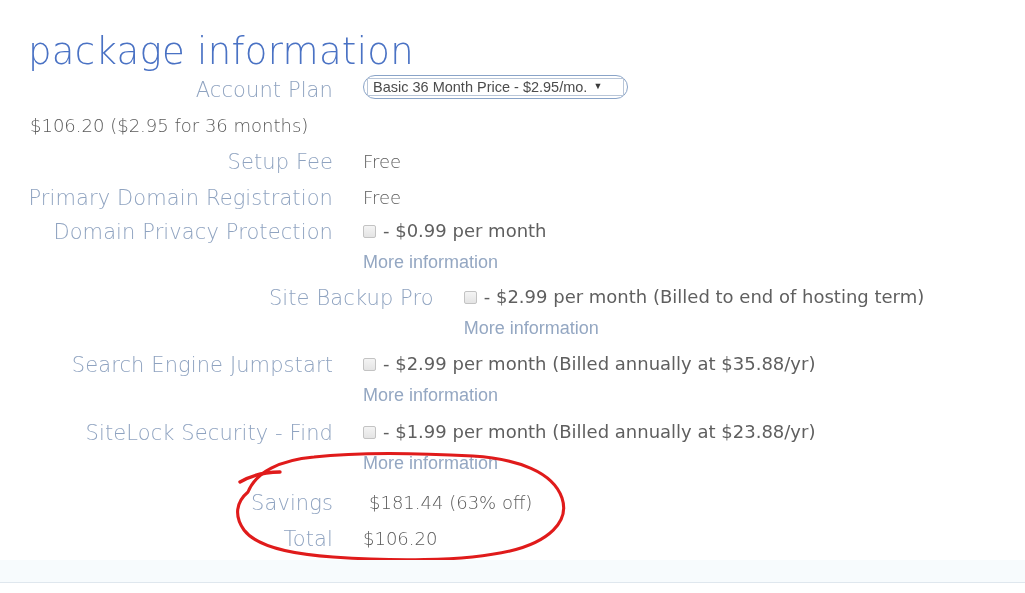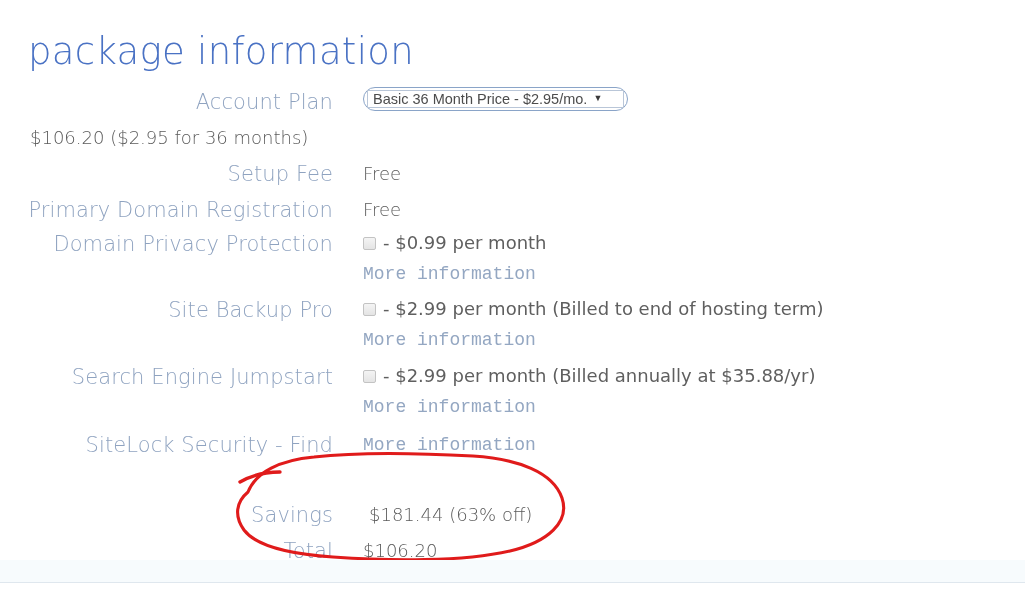"Account Plan" .form { top: 84px -> 72px }
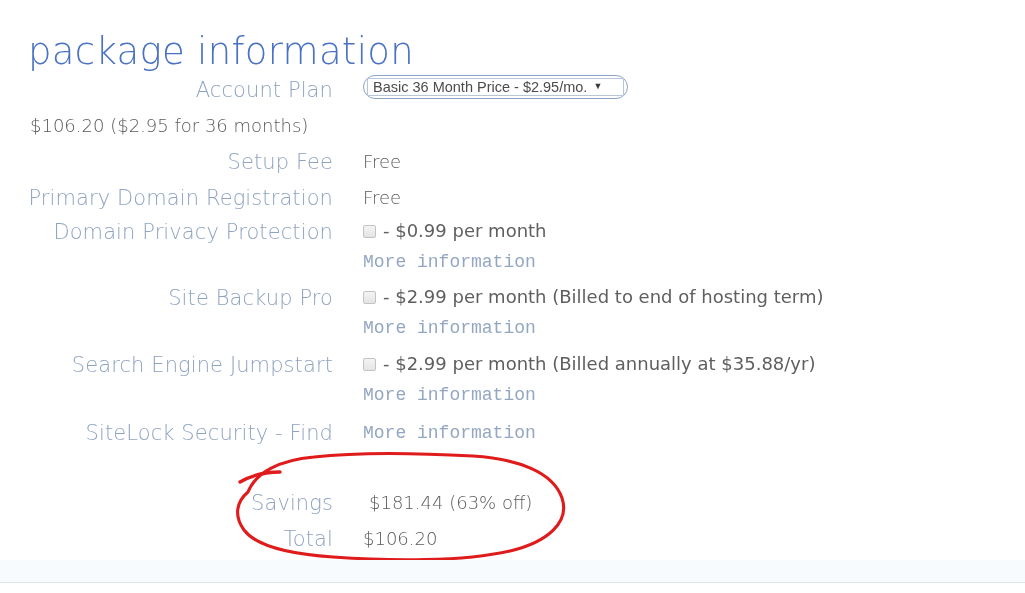"More information" .more-link { font-family: Liberation Mono, monospace -> Liberation Sans, sans-serif }
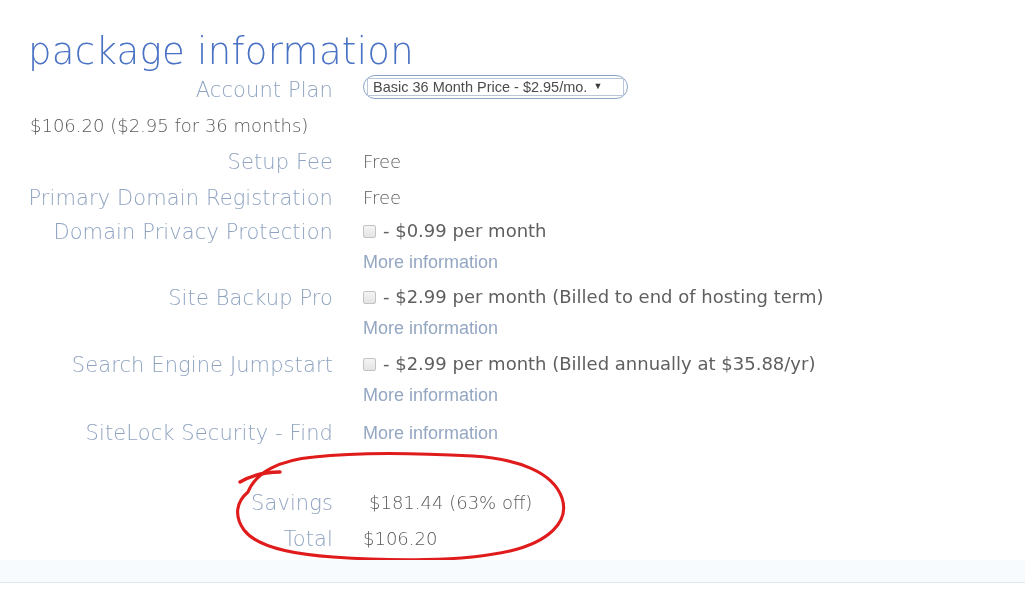"Site Backup Pro" .r-backup { justify-content: none -> center }
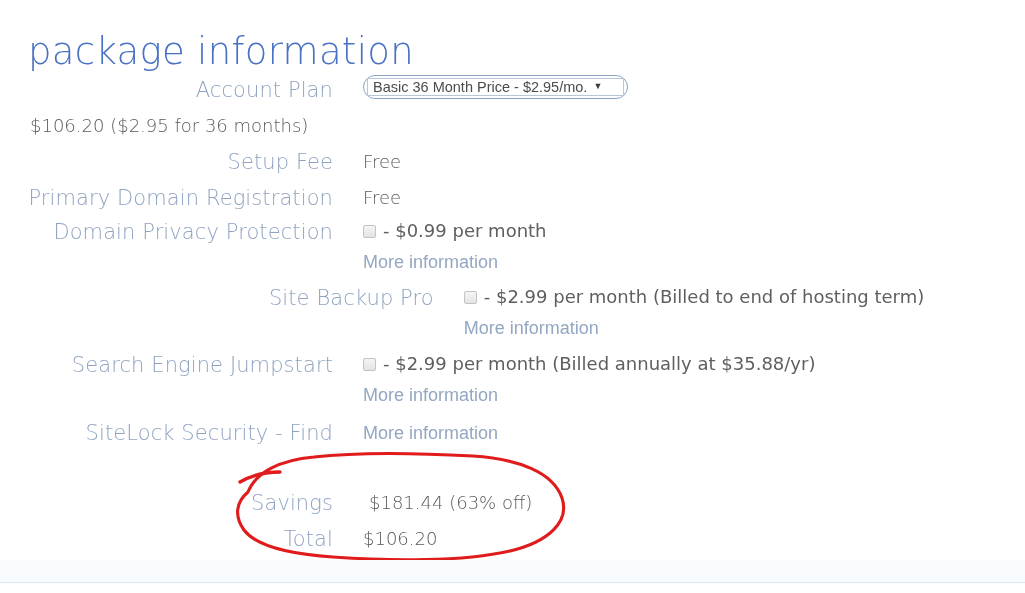"- $1.99 per month (Billed" div.opt-line { html: none -> <div> <span></span> <span>- $1.99 per month (Billed annually at $23.88/yr)</span> </div> }
